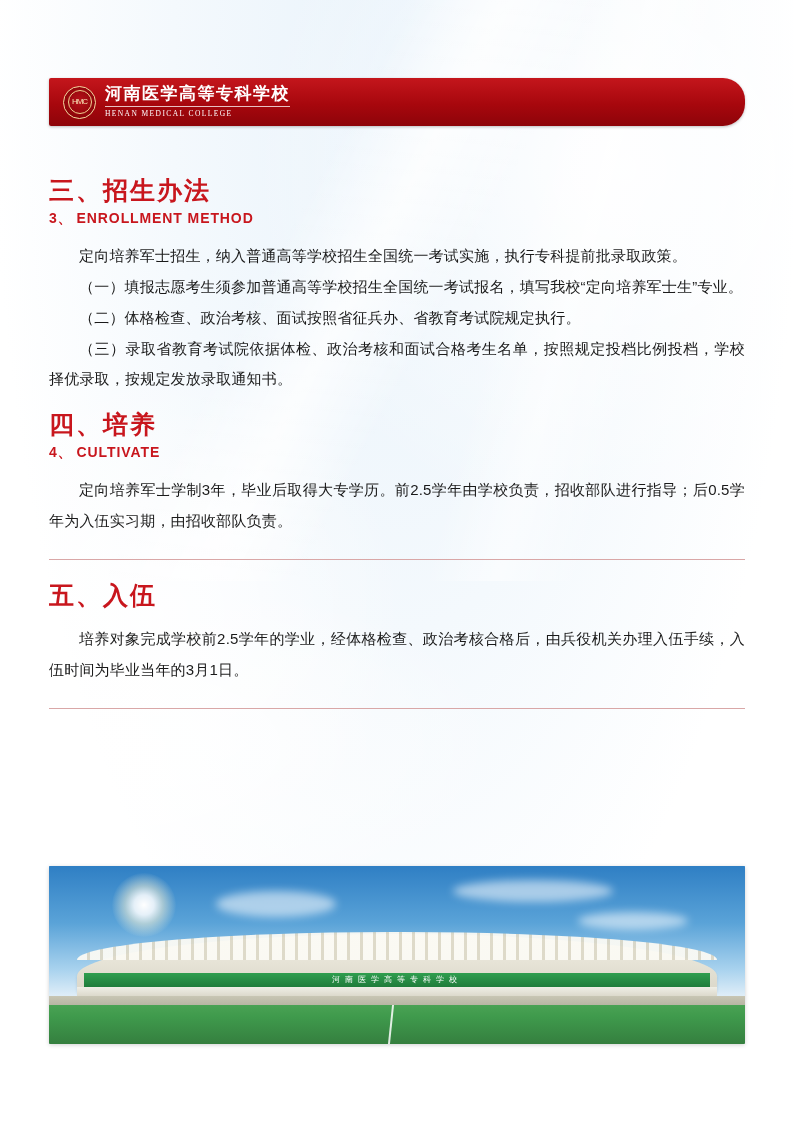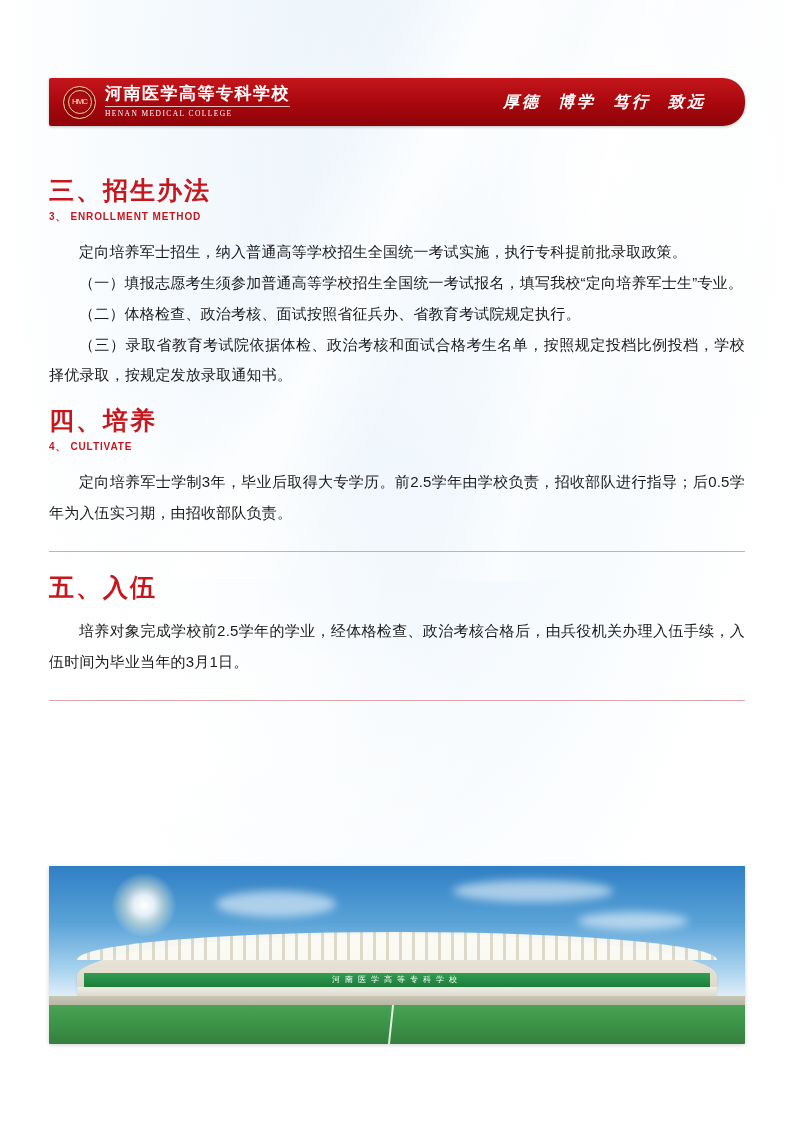"厚德 博学 笃行 致远" div.motto { html: <div> <span>厚德</span> <span>博学</span> <span>笃行</span> <span>致远</span> </div> -> none }
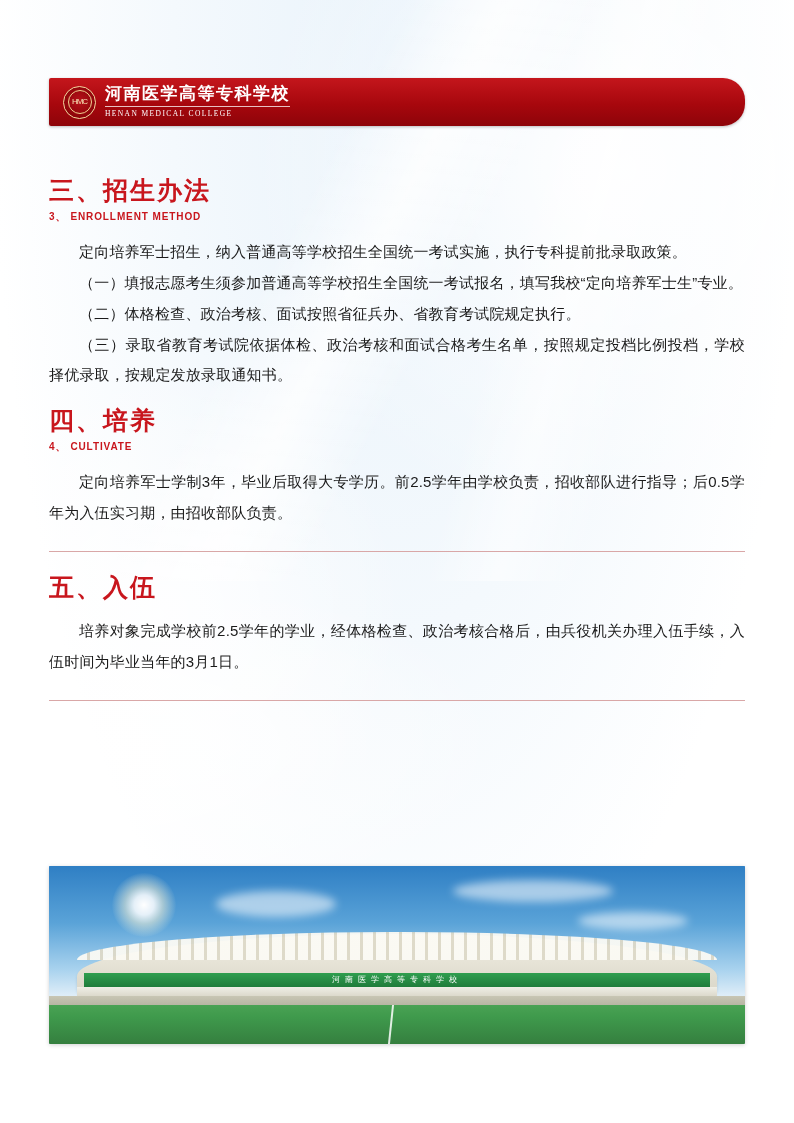"3、 ENROLLMENT METHOD" .sec-title-en { font-size: 10px -> 14px }
